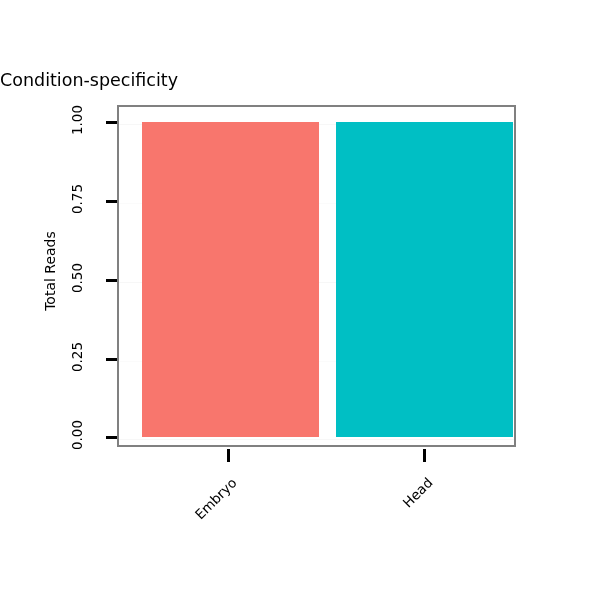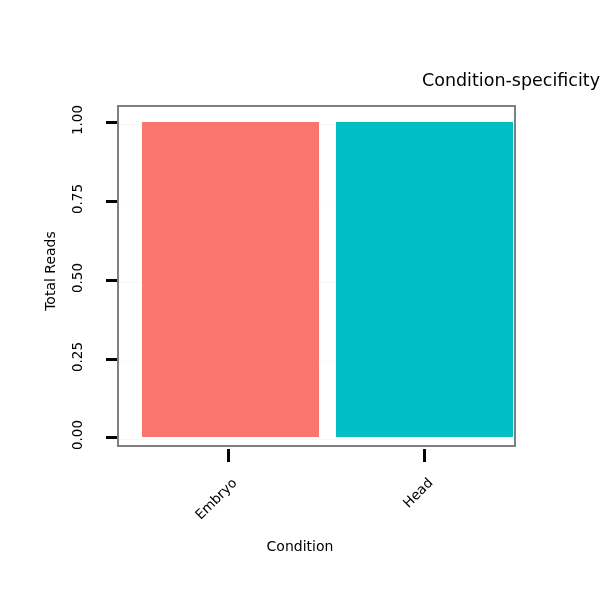"Condition-specificity" #chart-title { text-align: right -> left }
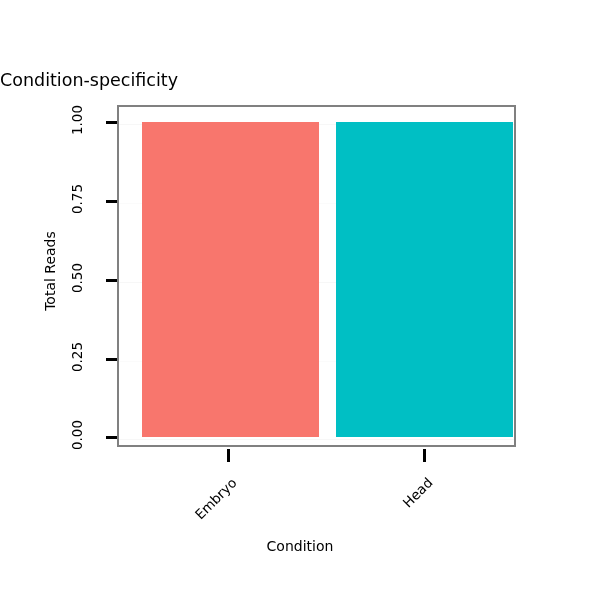"Condition" div { html: <div>Condition</div> -> none }
